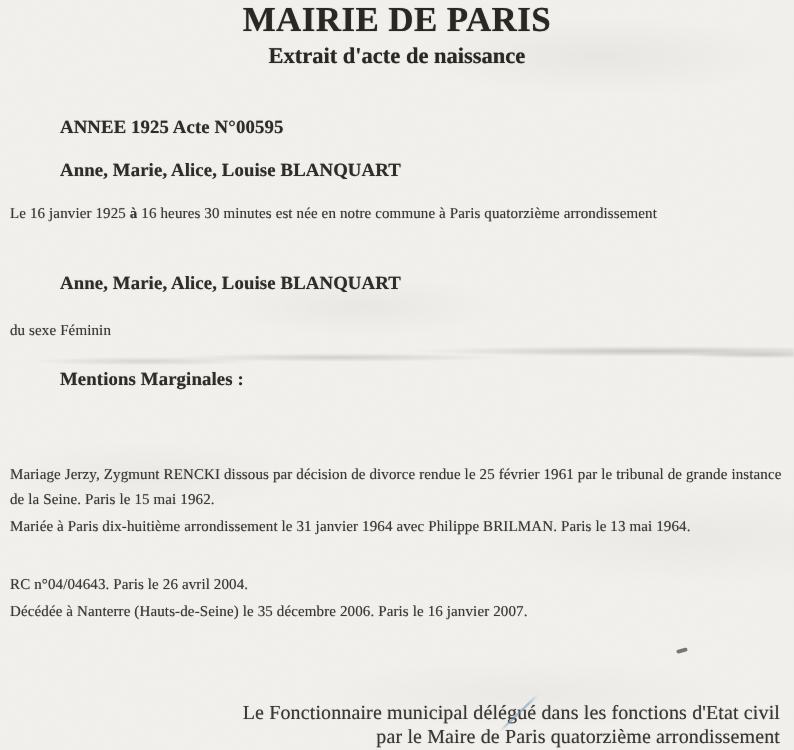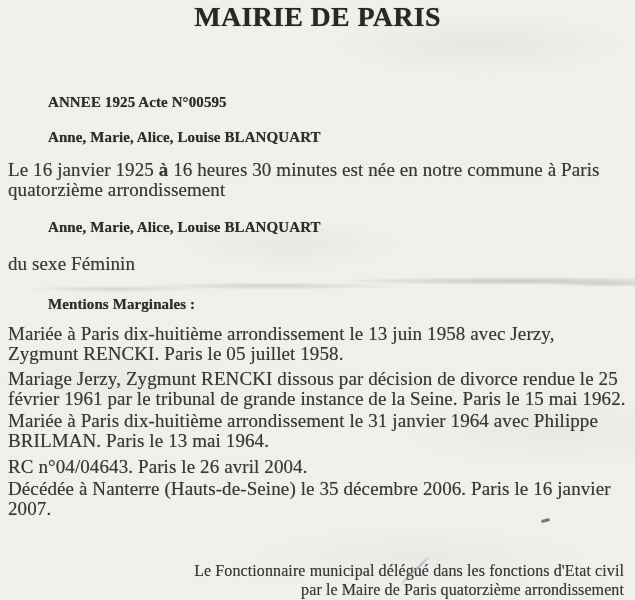"Extrait d'acte de naissance" div.subtitle { html: none -> <div>Extrait d'acte de naissance</div> }
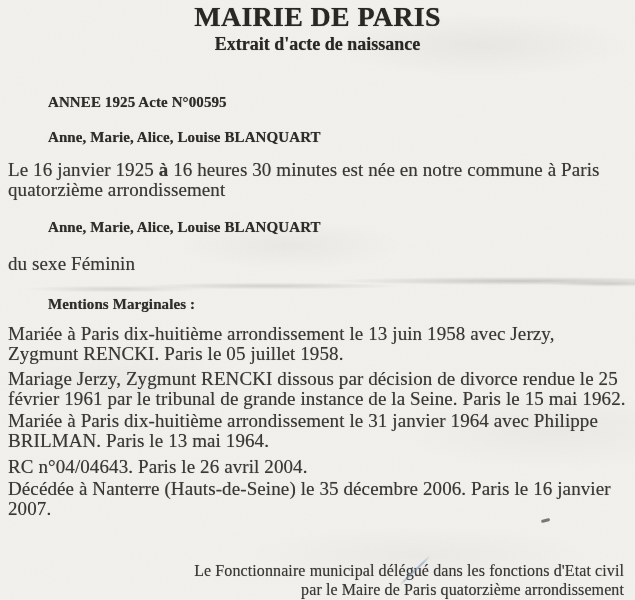"Le 16 janvier 1925 à" .txt { font-size: 19px -> 12px }
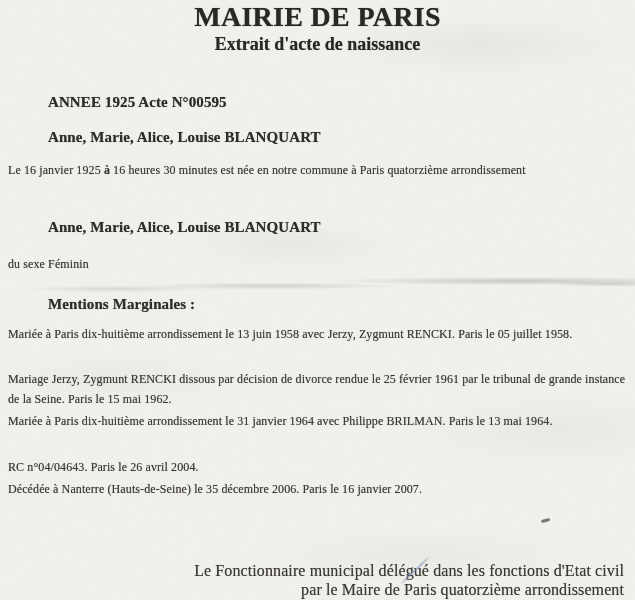"Mariée à Paris dix-huitième arrondissement le 13" div.txt { html: <div>Mariée à Paris dix-huitième arrondissement le 13 juin 1958 avec Jerzy, Zygmunt RENCKI. Paris le 05 juillet 1958.</div> -> none }
